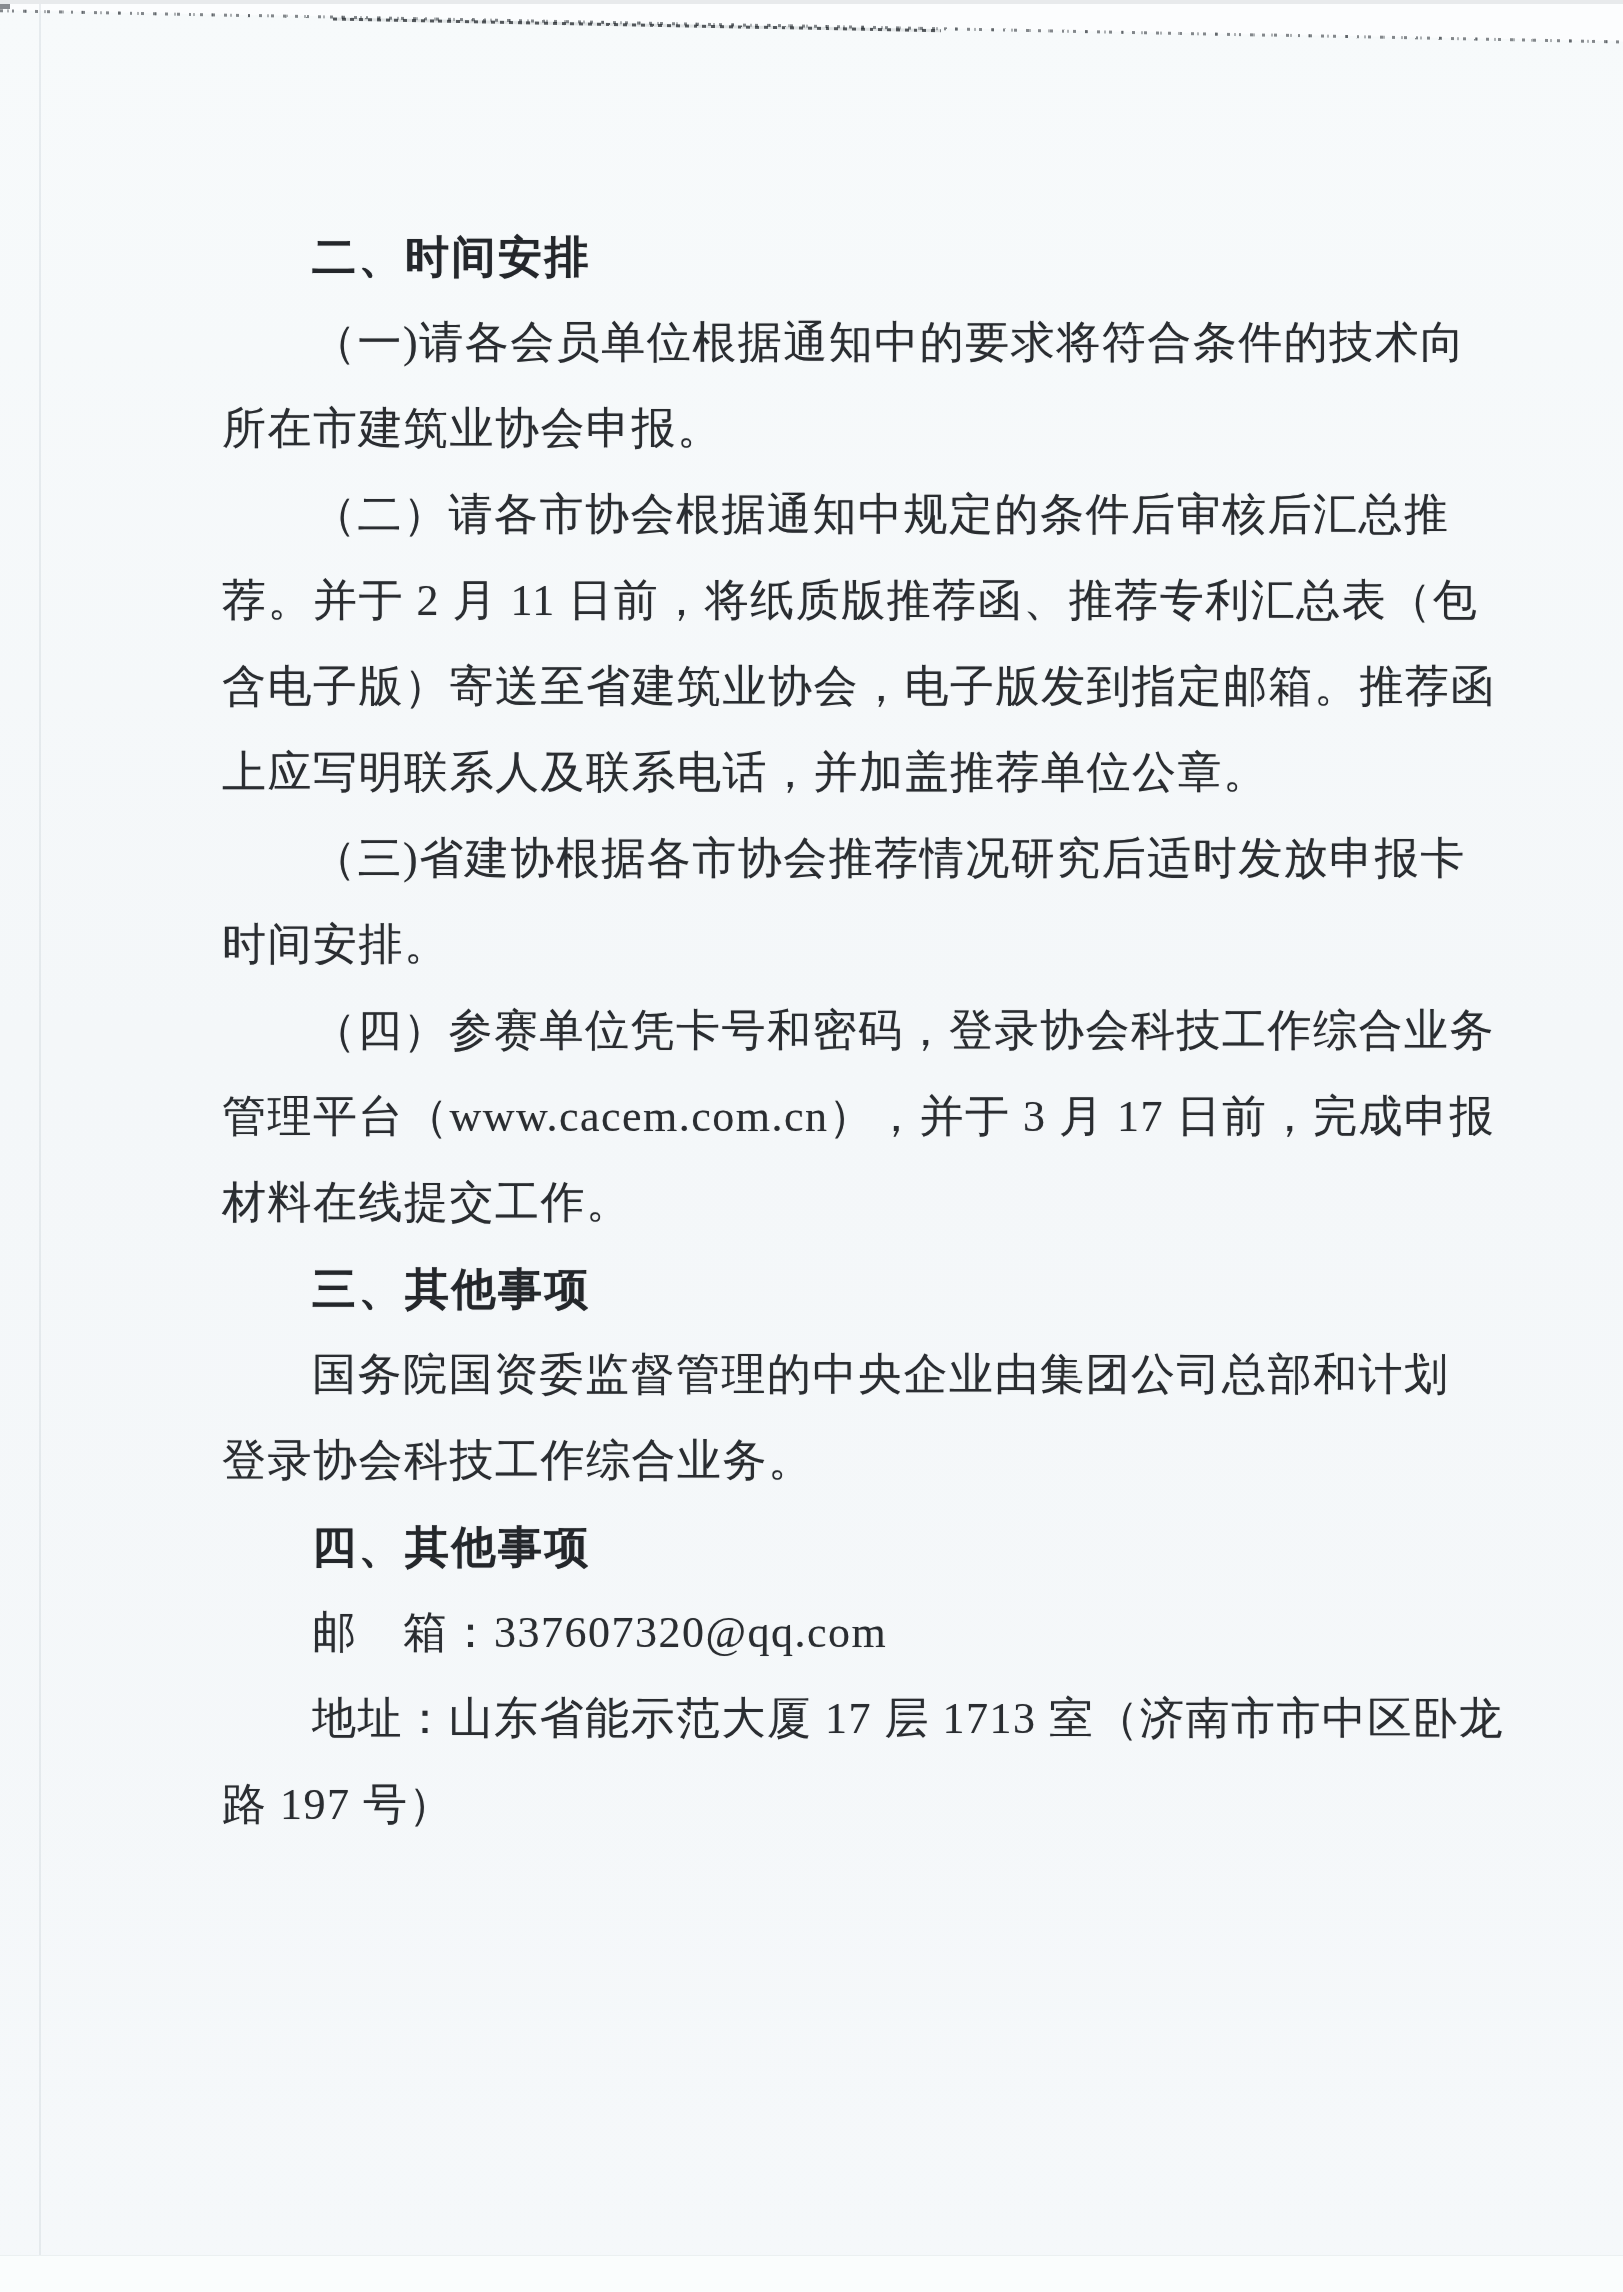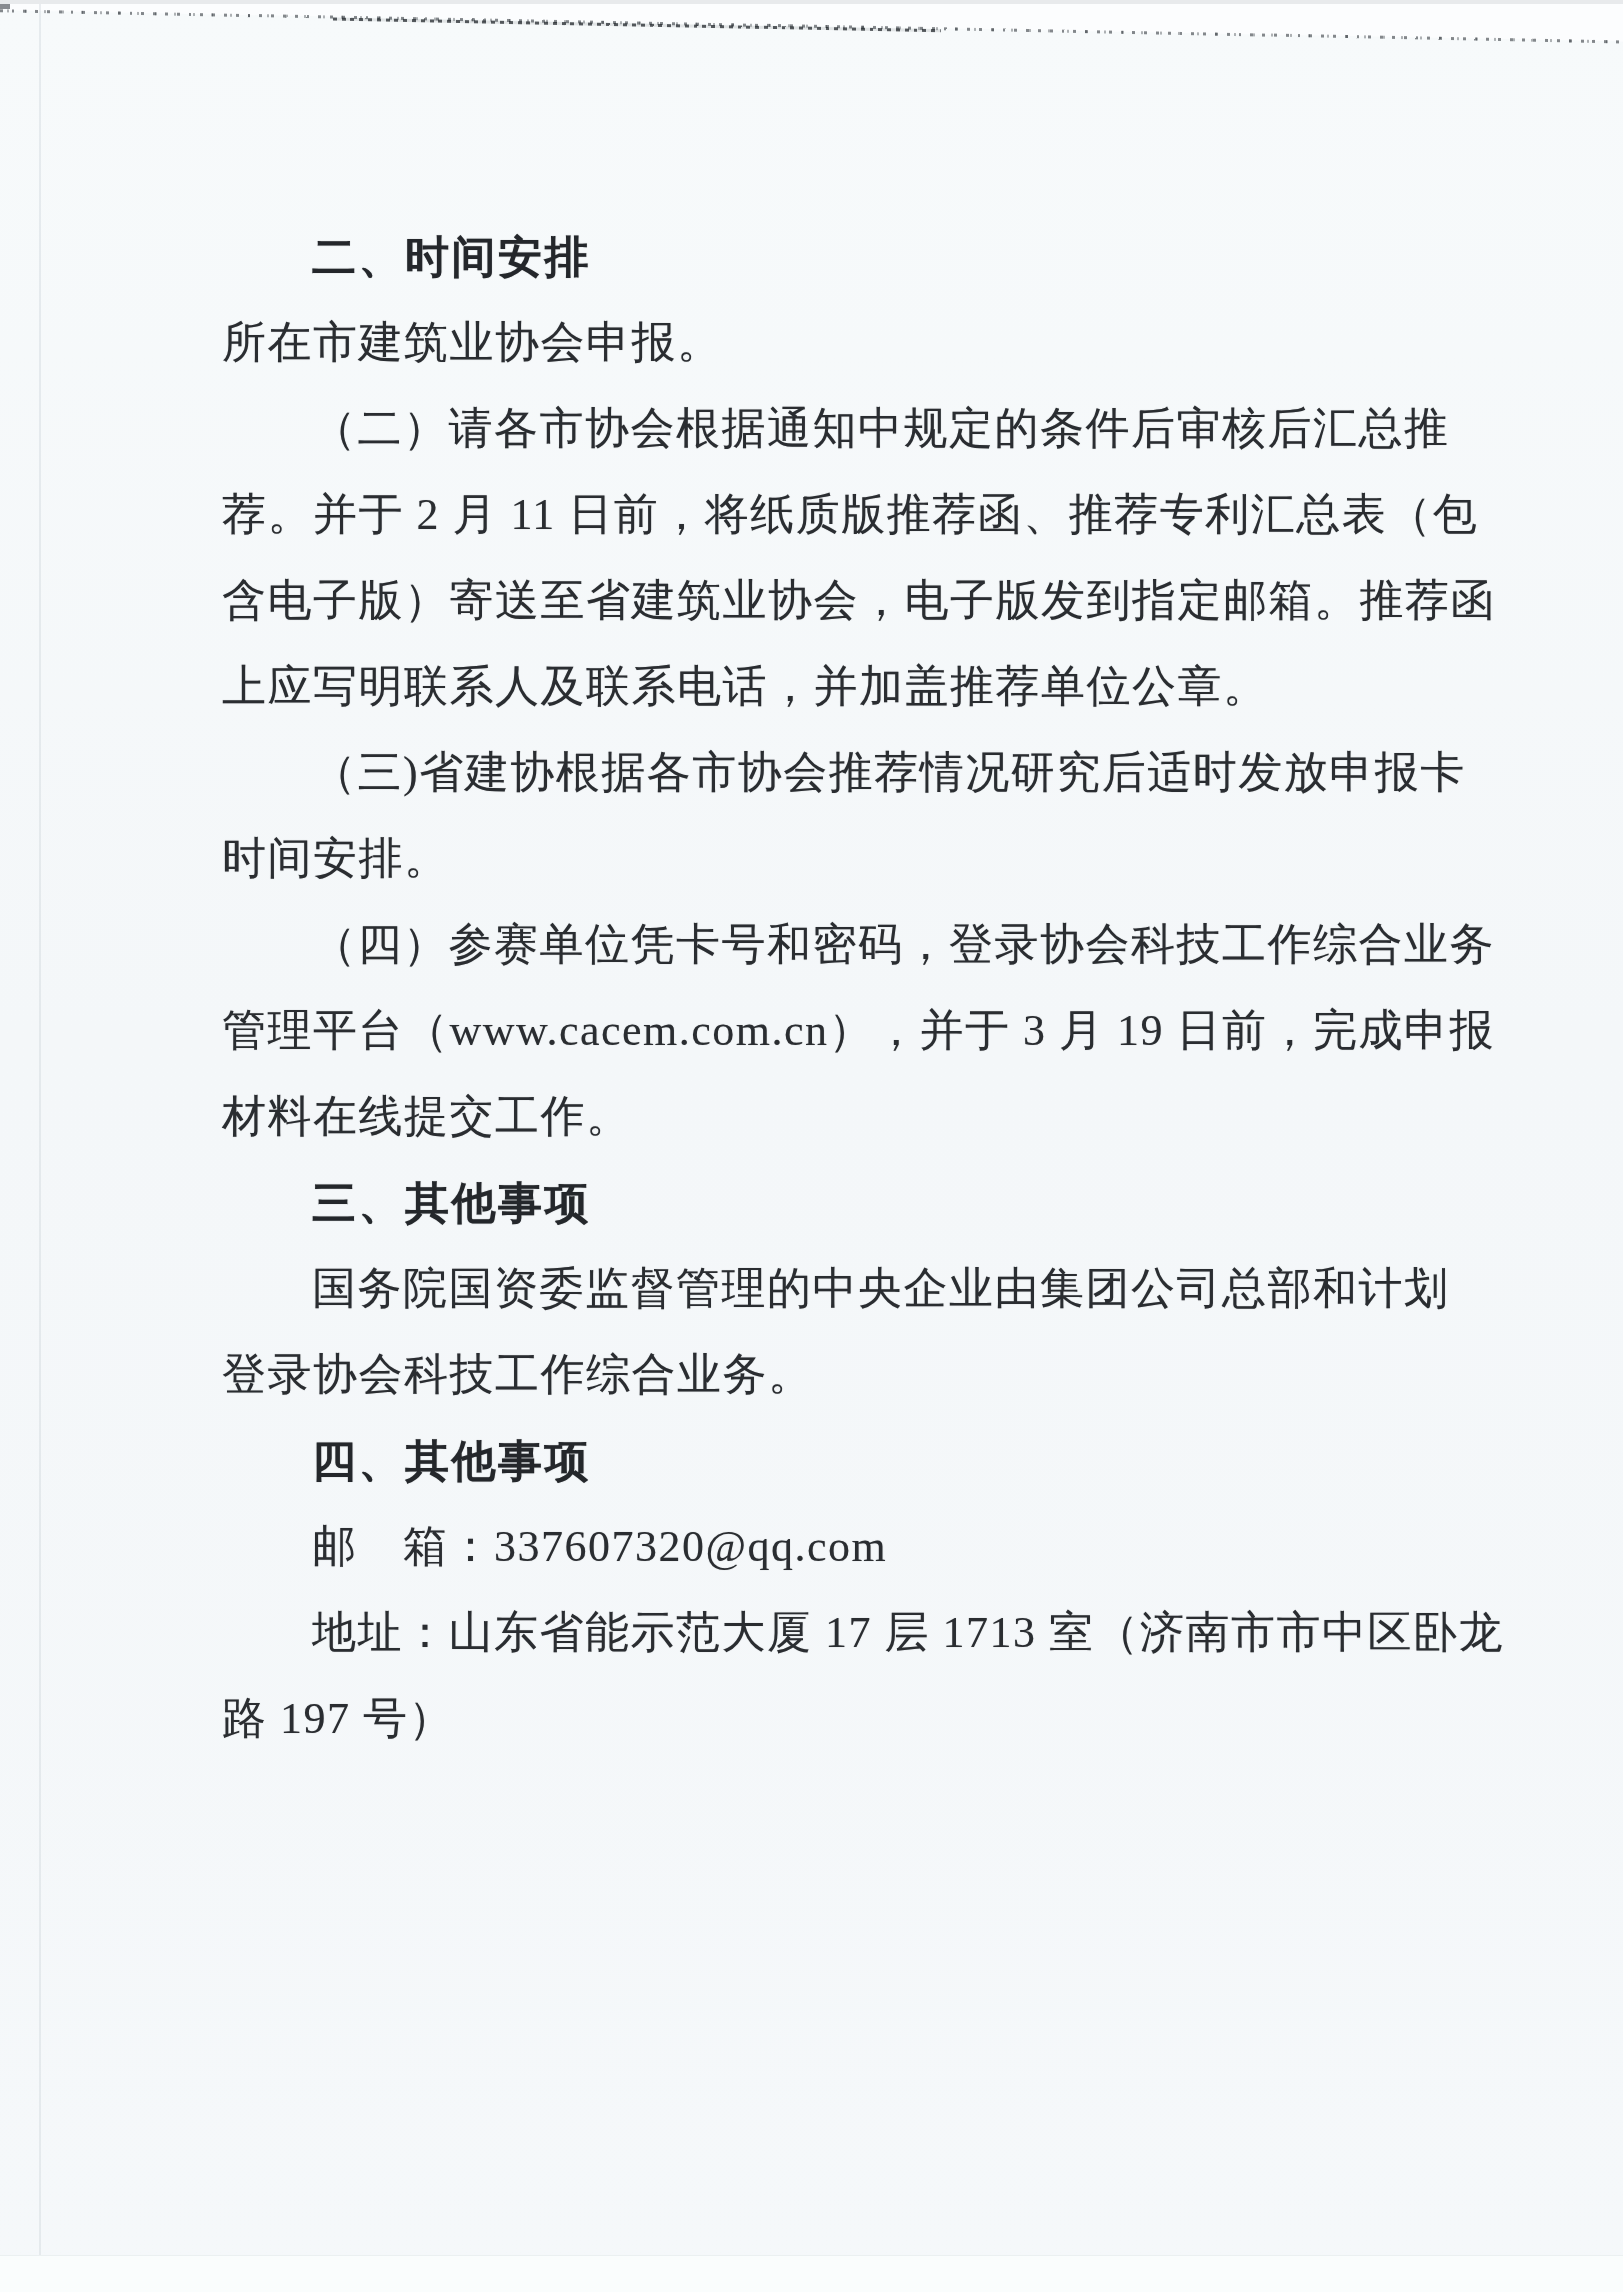"（一)请各会员单位根据通知中的要求将符合条件的技术向" div.line { html: none -> <div>（一)请各会员单位根据通知中的要求将符合条件的技术向</div> }
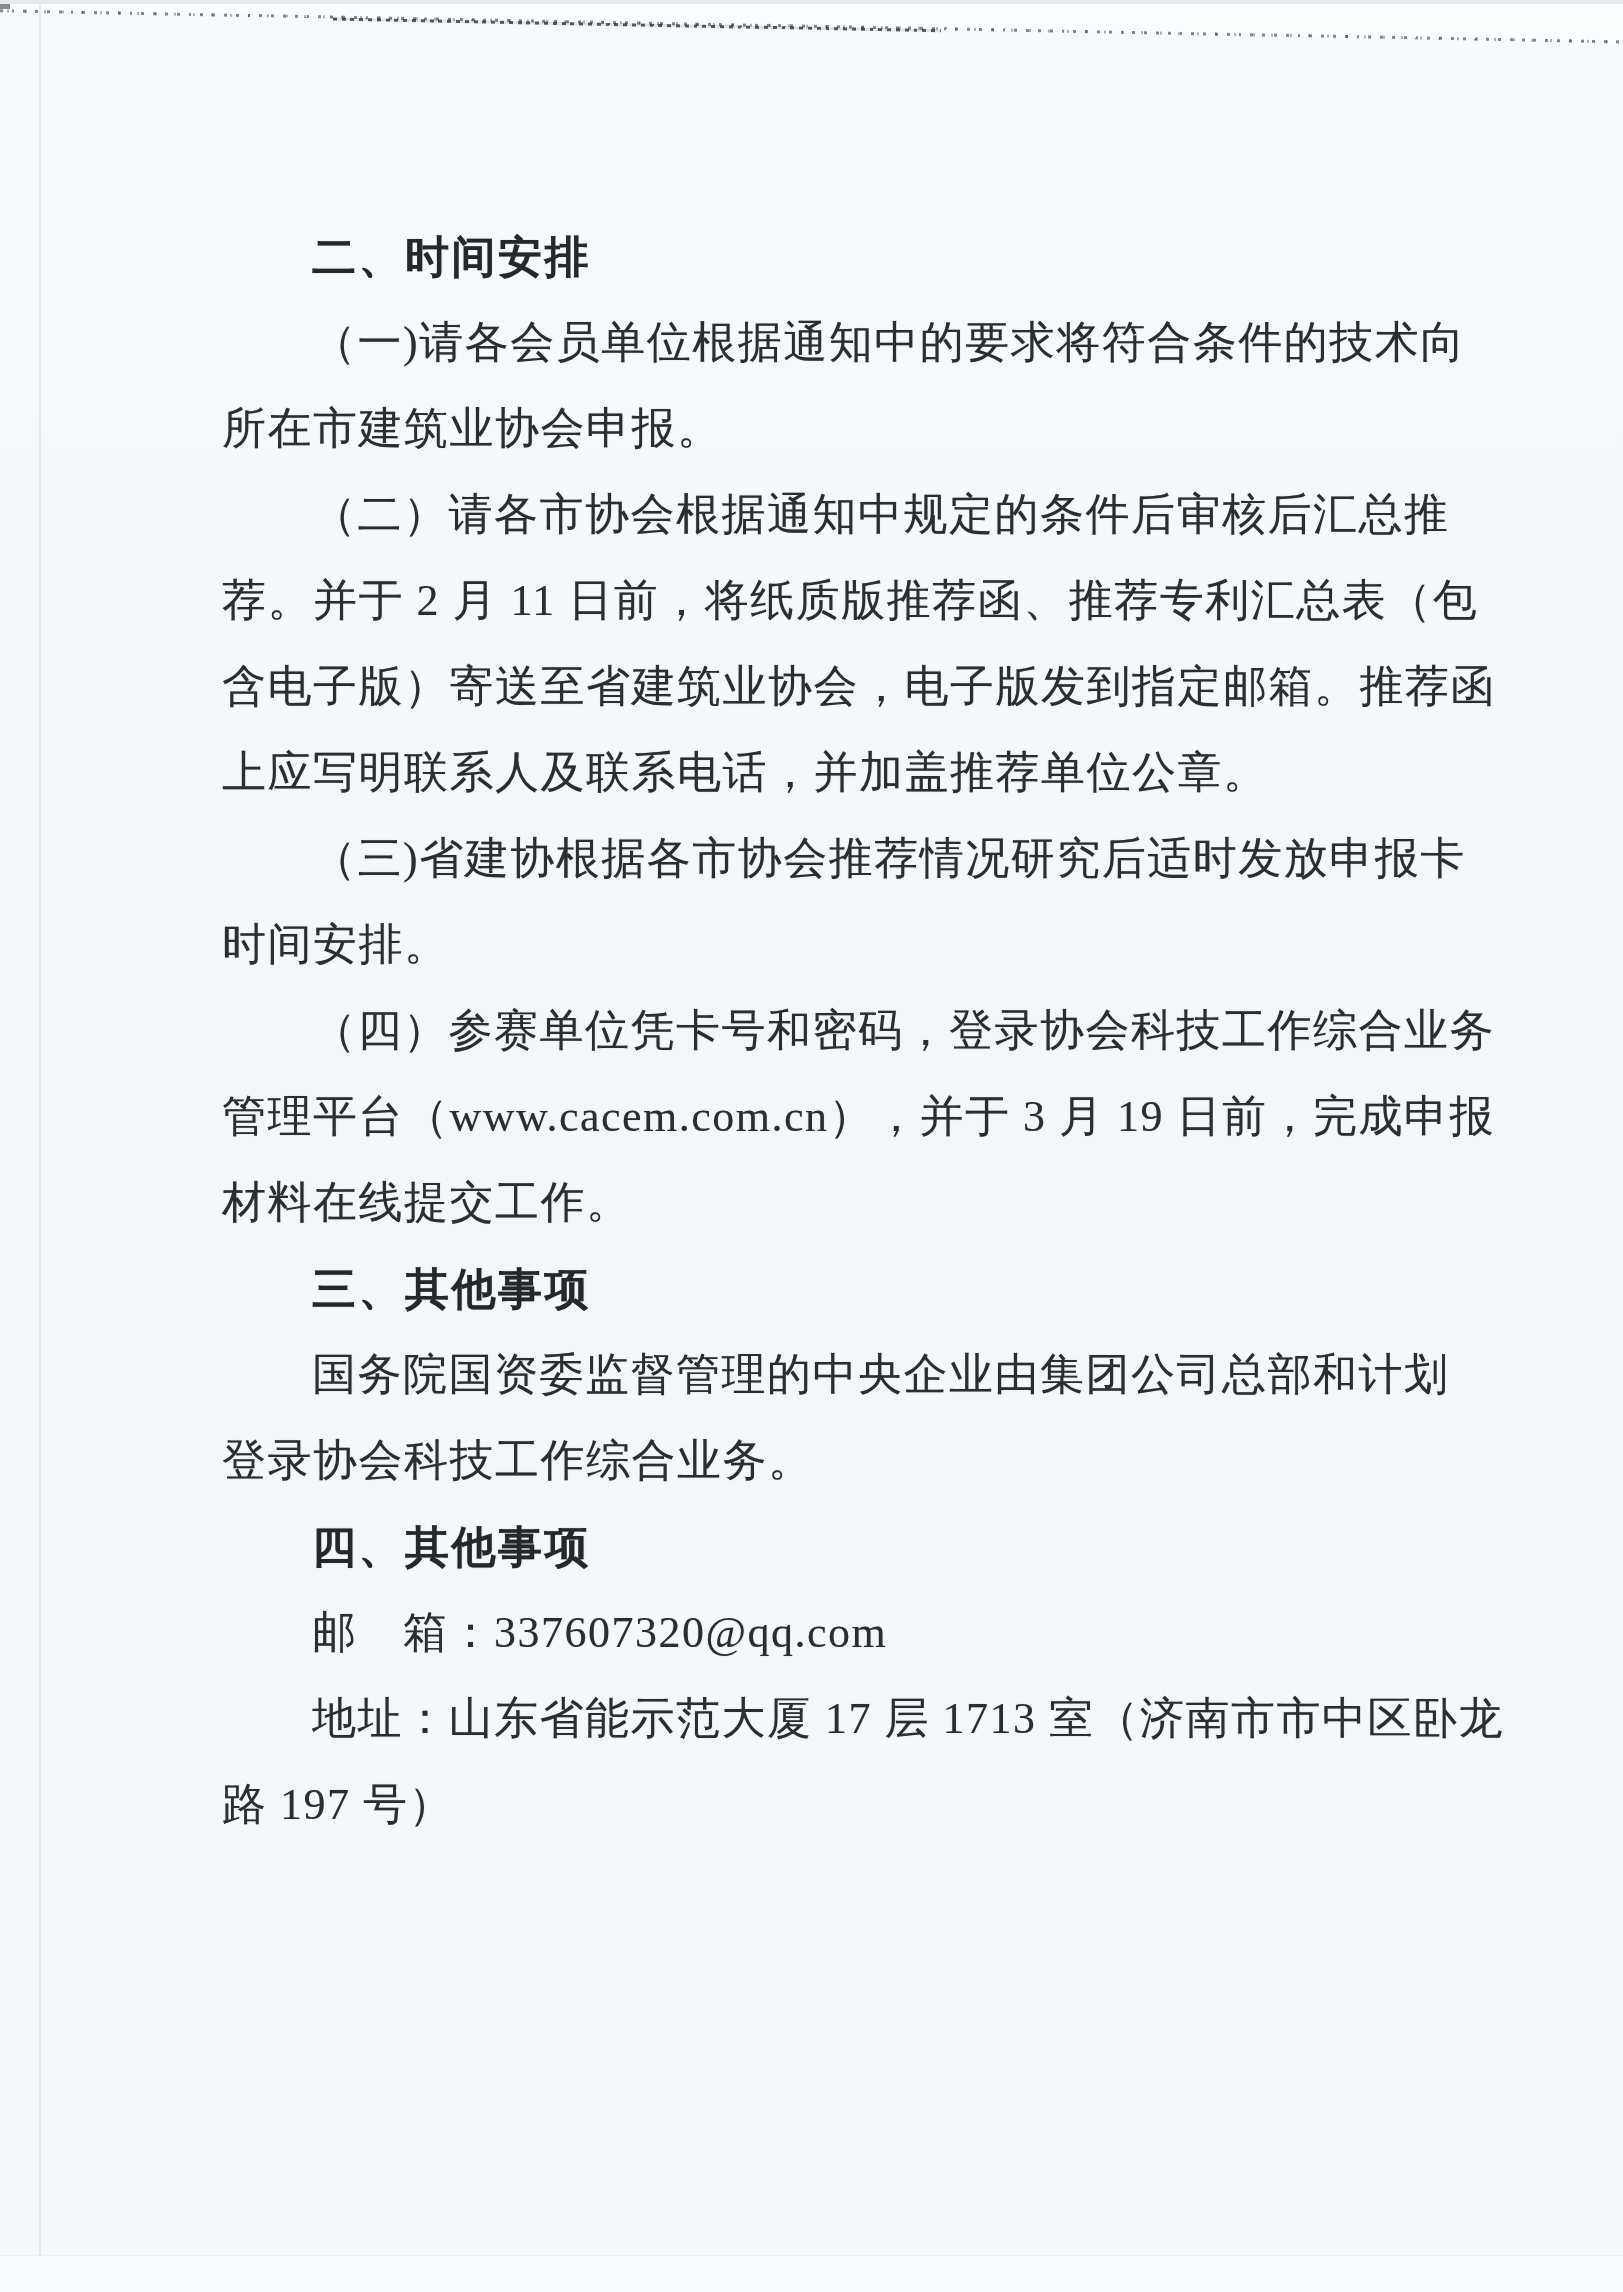"管理平台（www.cacem.com.cn），并于 3 月 19 日前，完成申报" div.line { text: 19 -> 17 }
